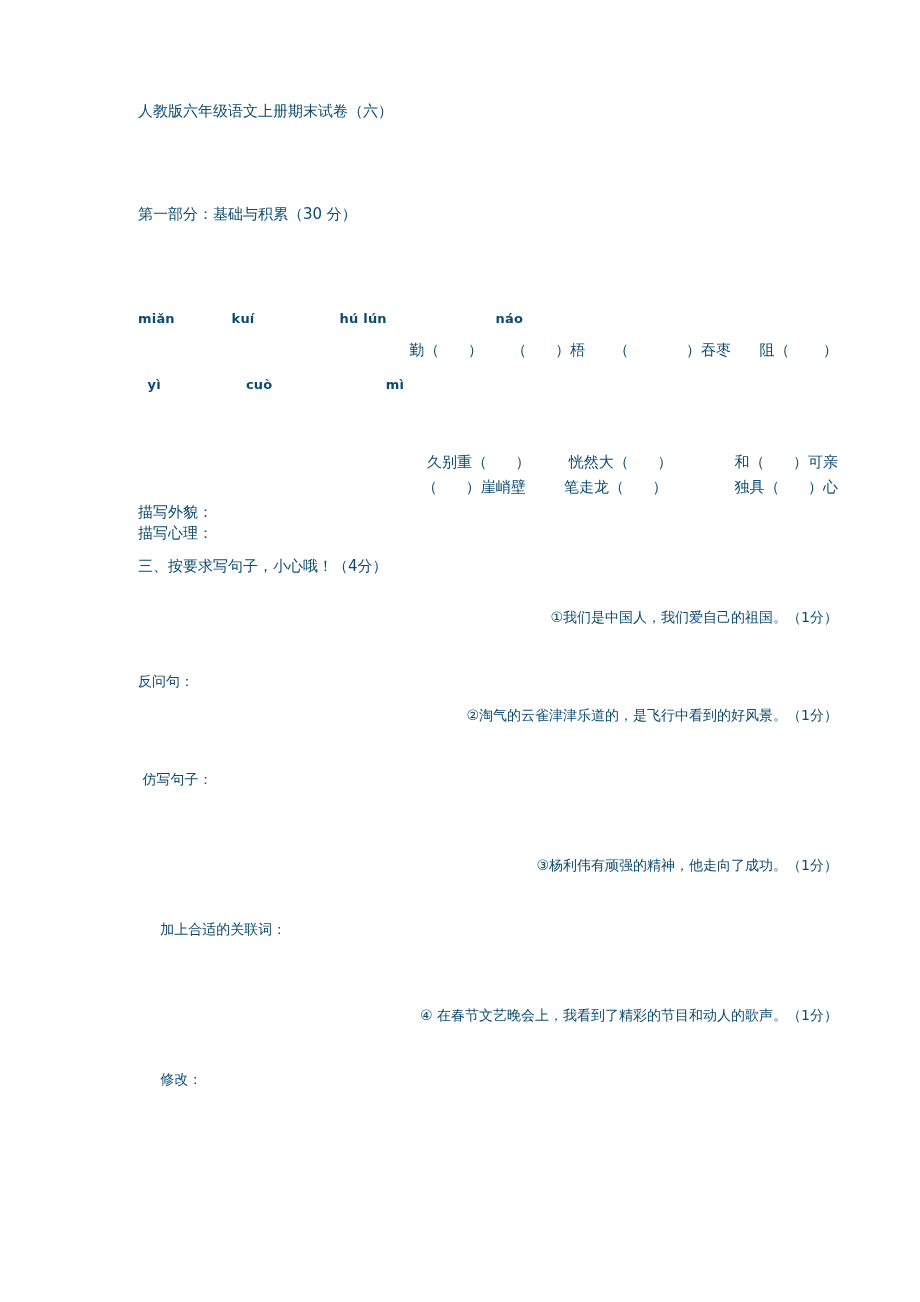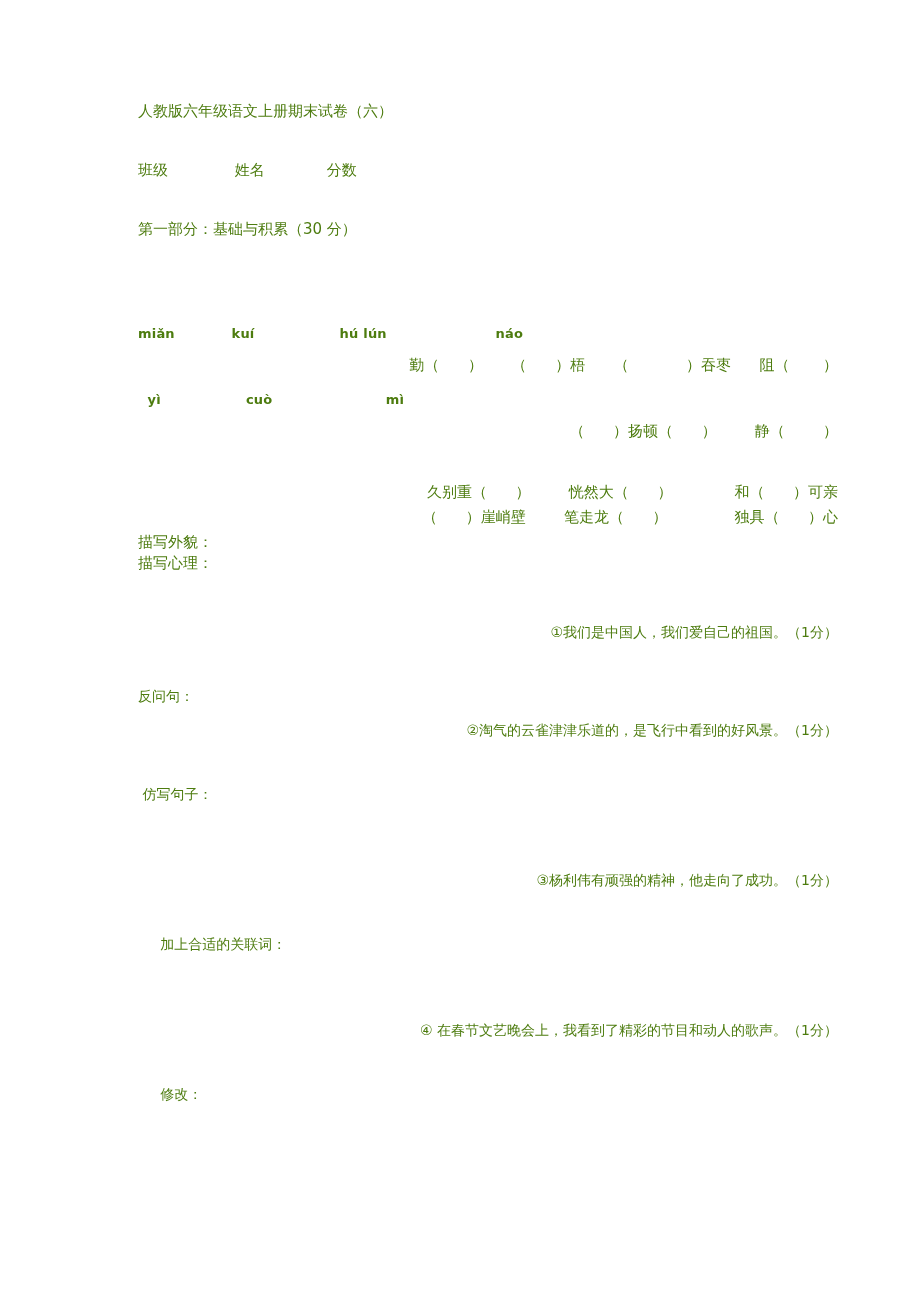"人教版六年级语文上册期末试卷（六）" .ln { color: #4d7c0f -> #0c4a6e }
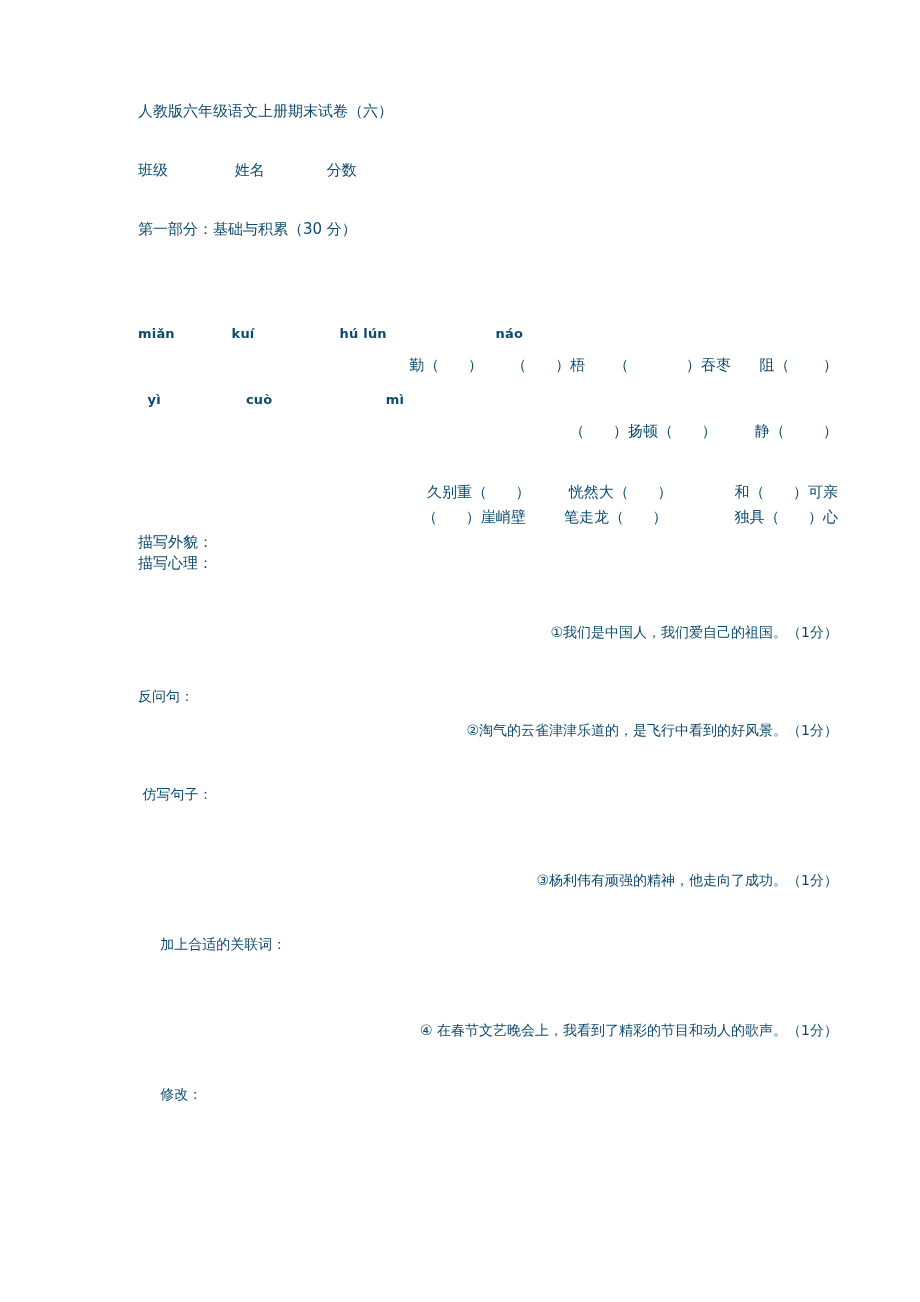"班级 姓名 分数" div.ln { html: <div><span>班级</span><span> </span><span>姓名</span><span> </span><span>分数</span></div> -> none }
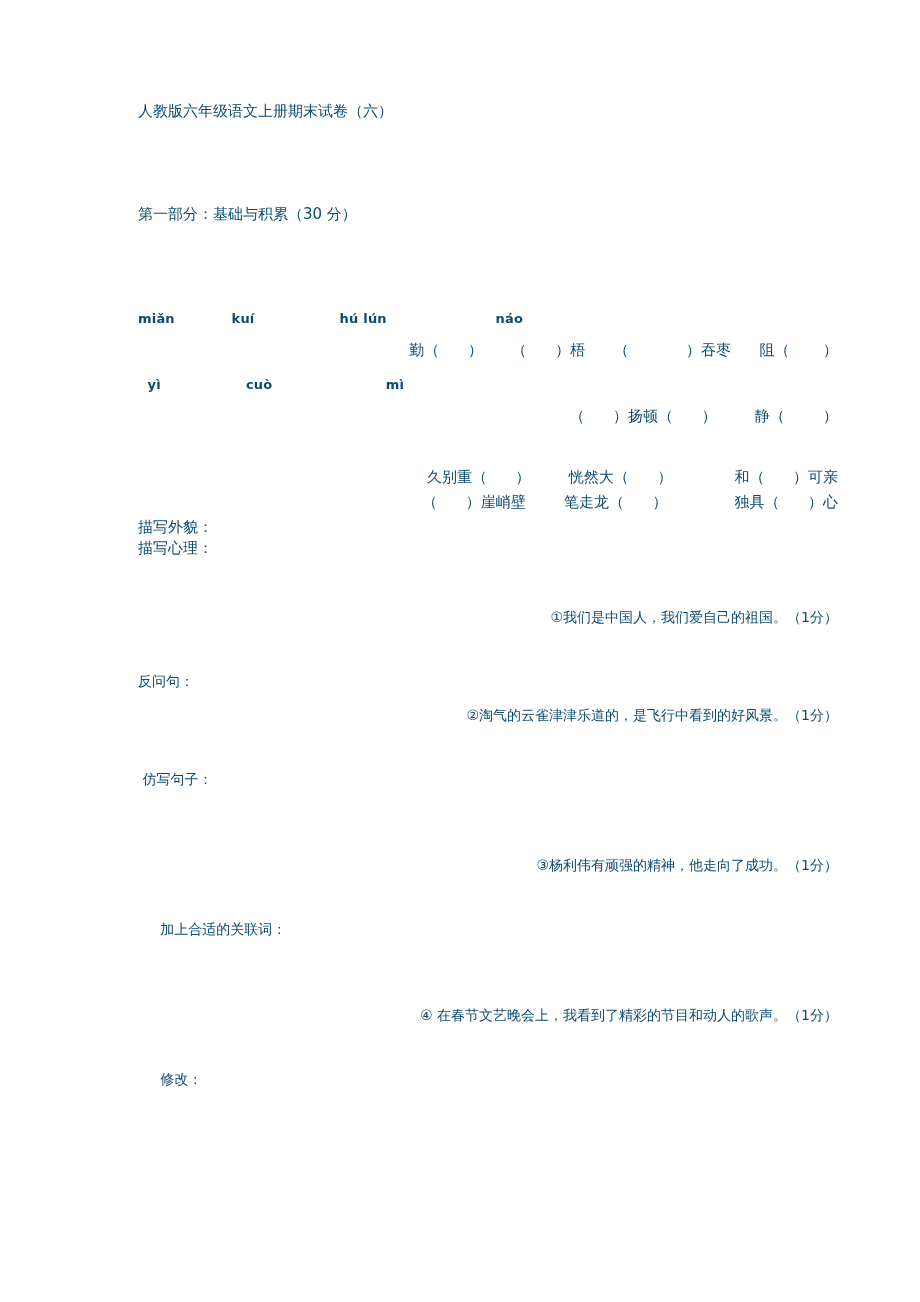"（ ）扬顿（ ） 静（ ）" div.ln { html: <div><span> </span><span>（ ）扬顿（ ）</span><span> </span><span>静（ ）</span></div> -> none }
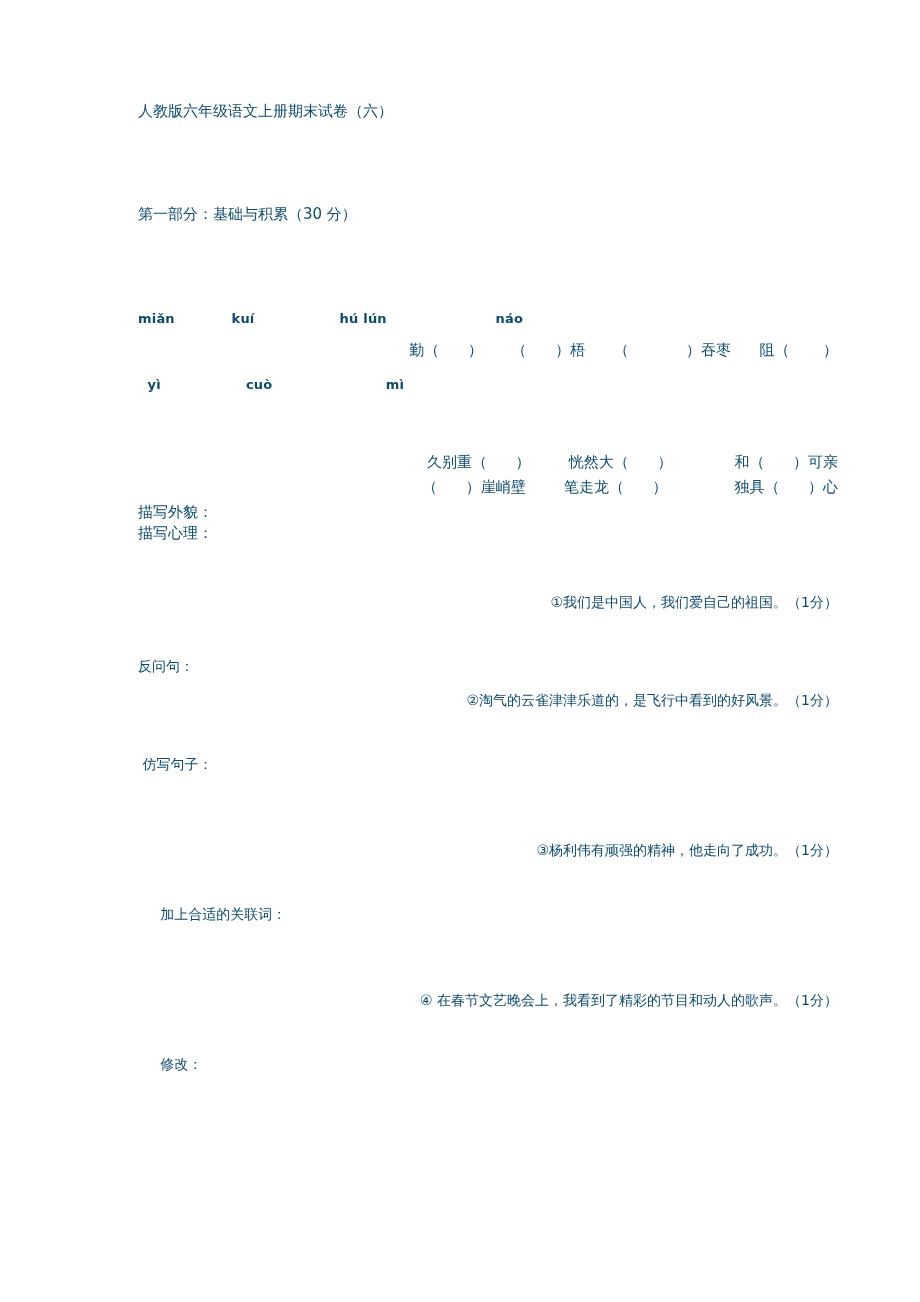"三、按要求写句子，小心哦！（4分）" div.ln { html: none -> <div>三、按要求写句子，小心哦！（4分）</div> }
